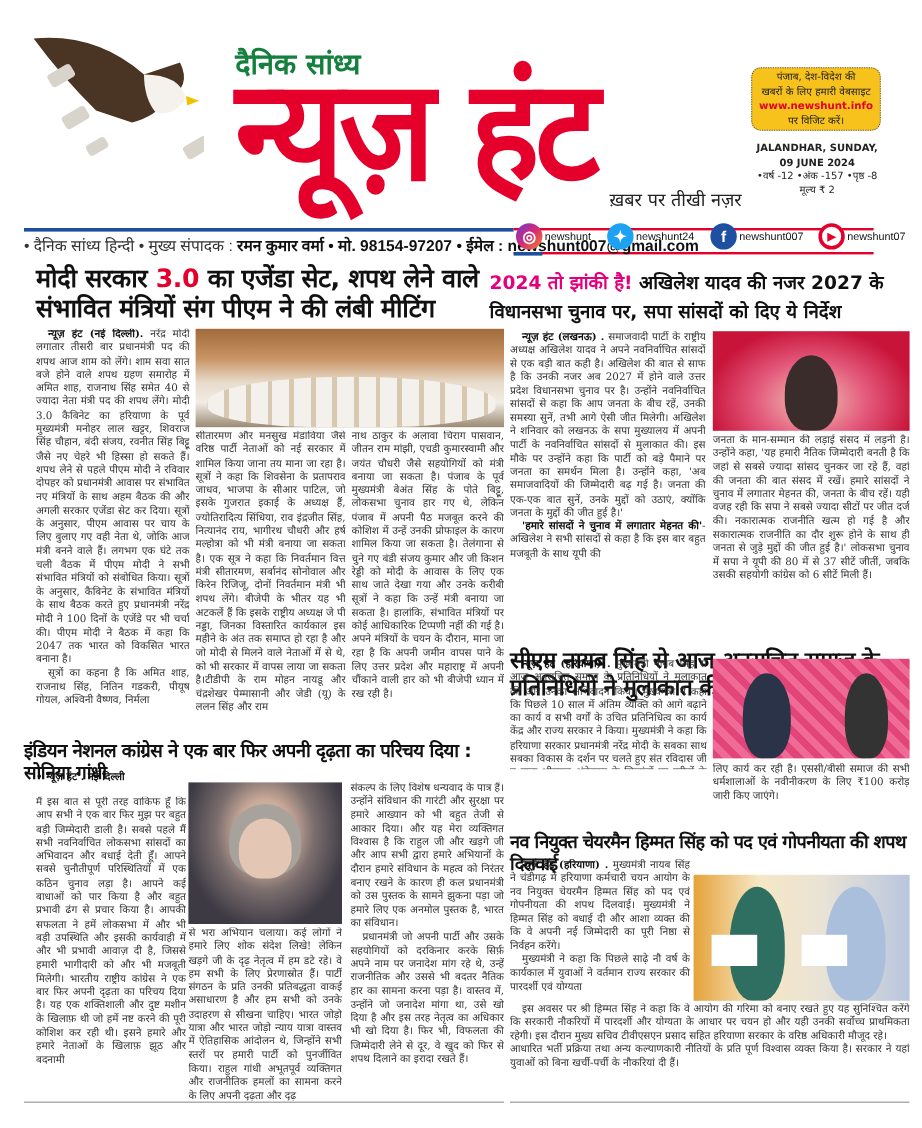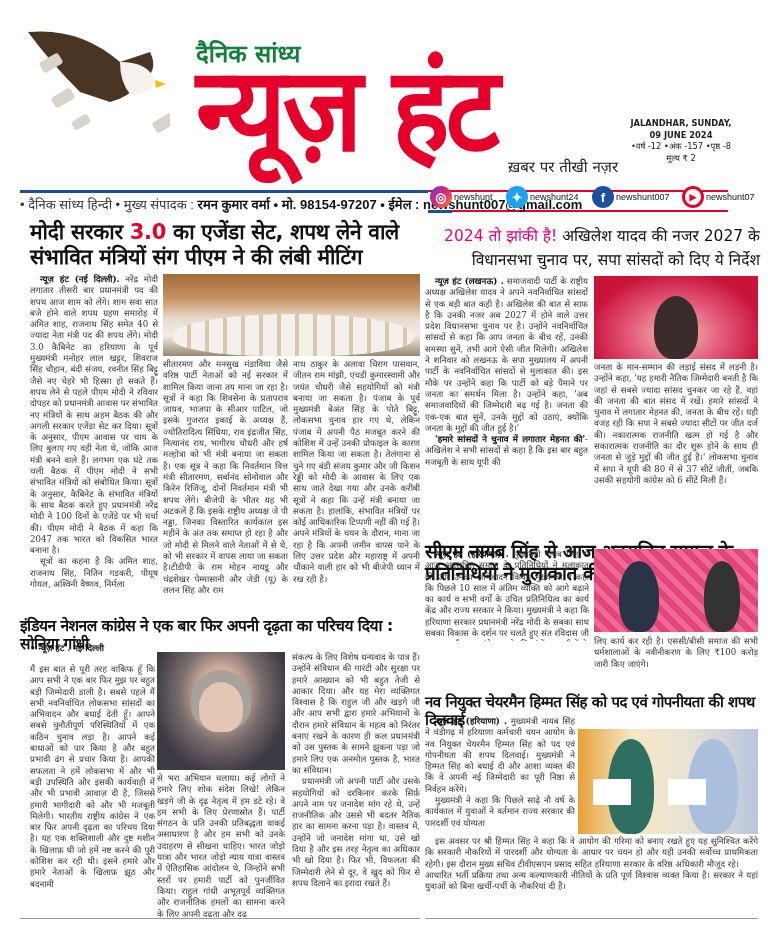"पंजाब, देश-विदेश की" div.abs { html: none -> <div> <div>पंजाब, देश-विदेश की</div> <div>खबरों के लिए हमारी वेबसाइट</div> <div>www.newshunt.info</div> <div>पर विजिट करें।</div> </div> }
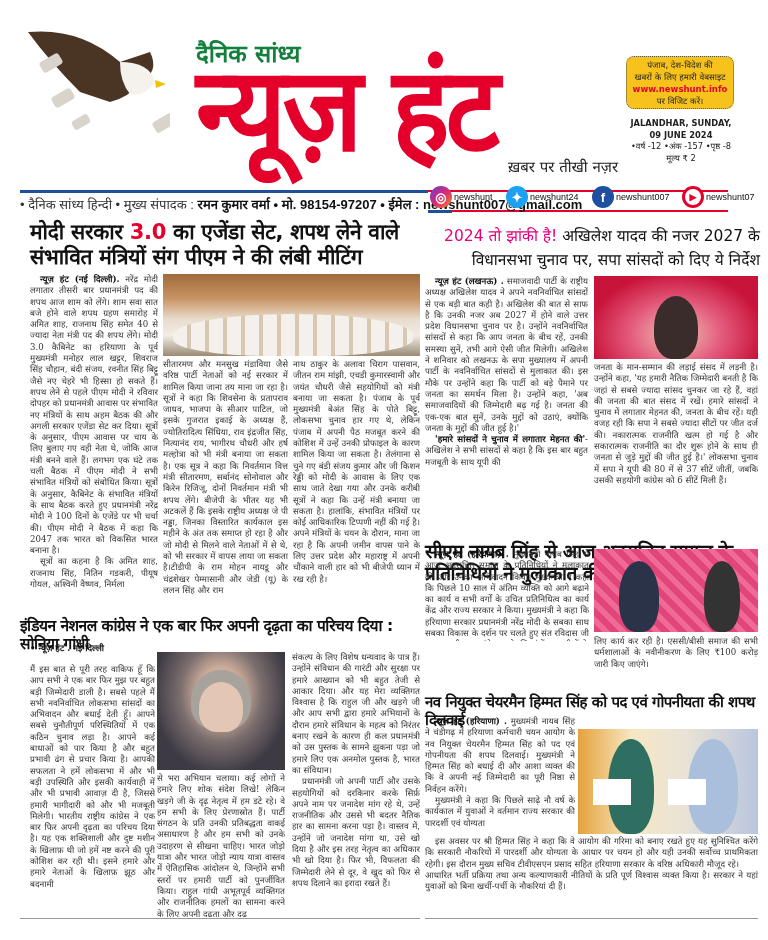"2024 तो झांकी है! अखिलेश" .hl-r1 { font-weight: normal -> bold; left: 430px -> 408px; text-align: right -> left }
